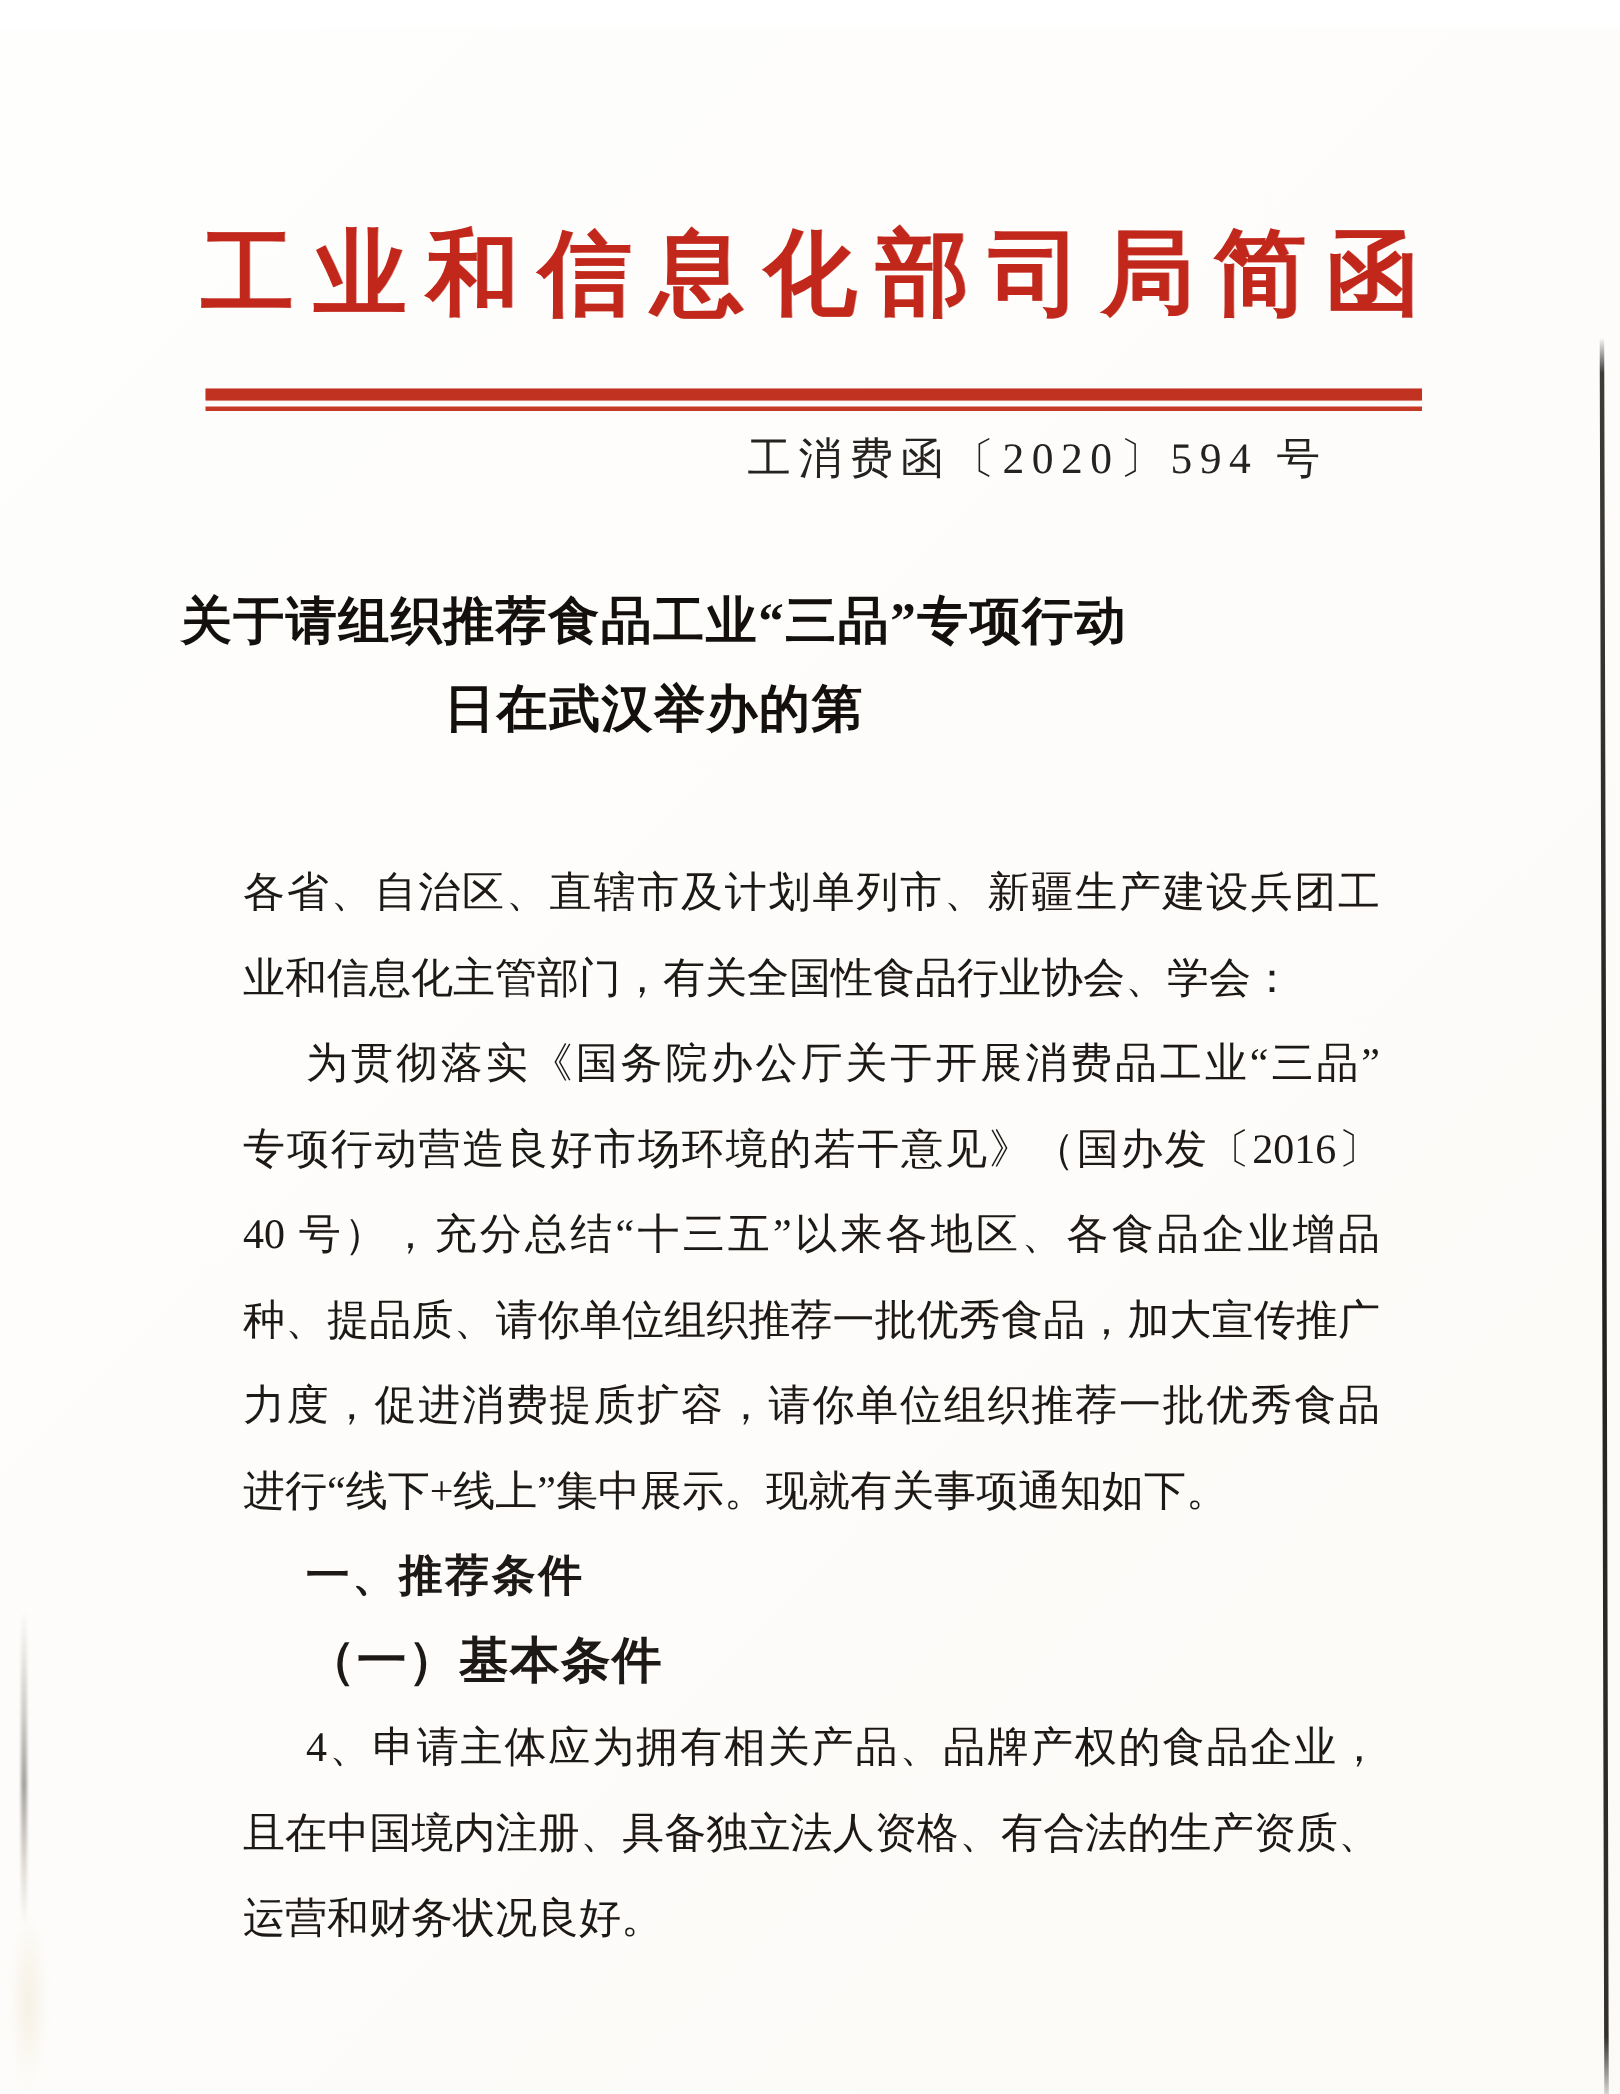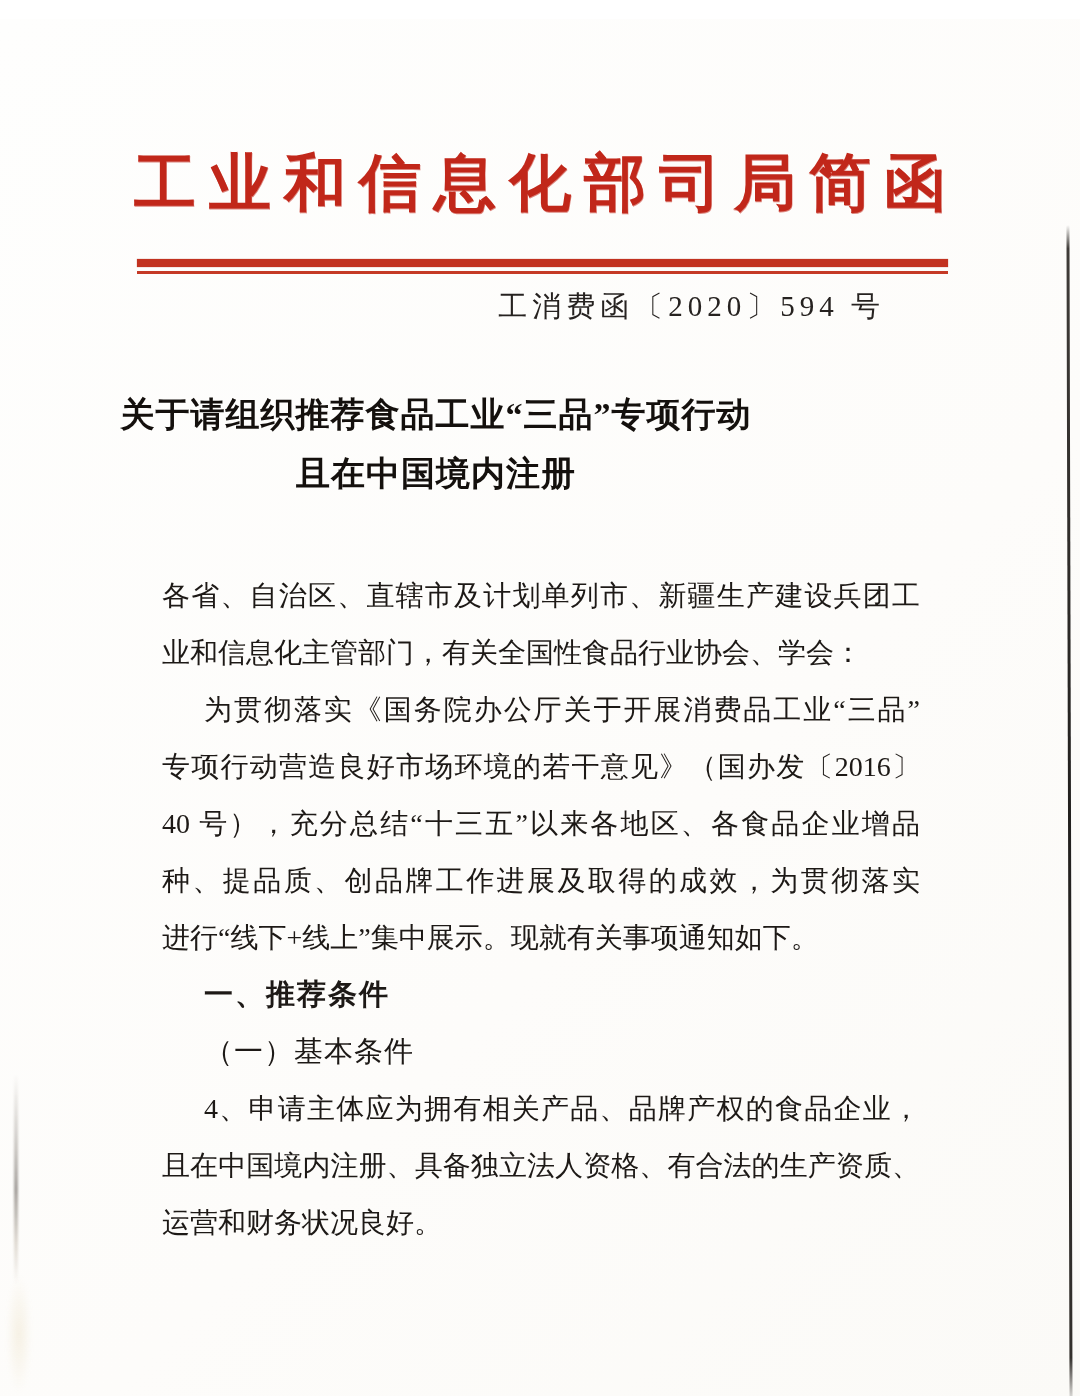"且在中国境内注册" div.title-line { text: 且在中国境内注册 -> 日在武汉举办的第 }
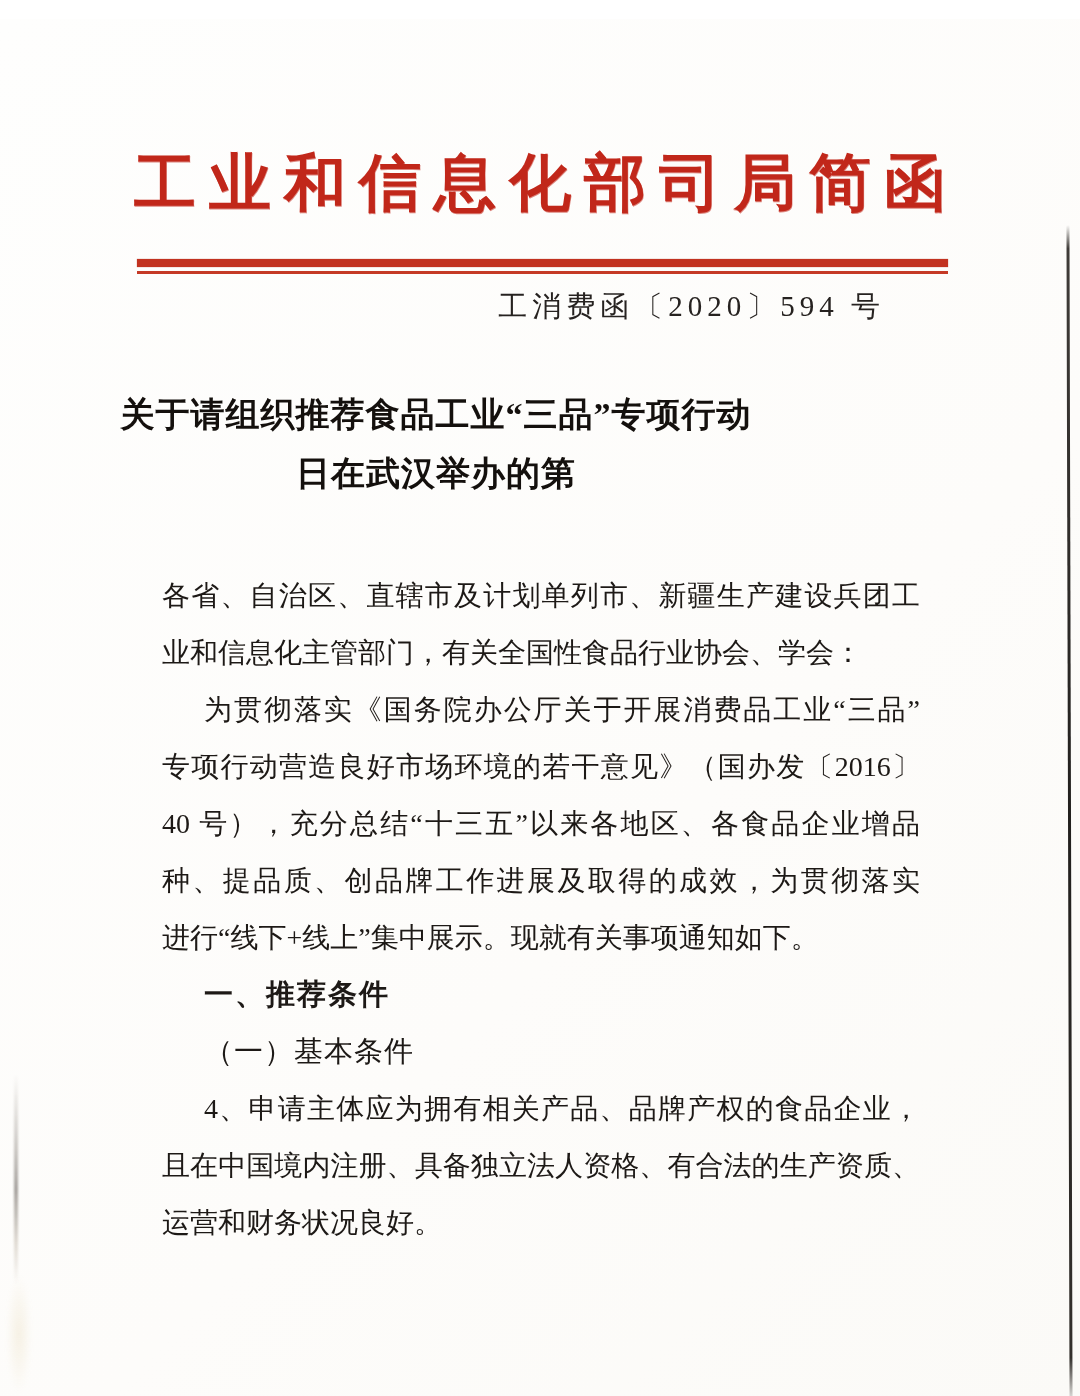"种、提品质、创品牌工作进展及取得的成效，为贯彻落实" div.line { text: 创品牌工作进展及取得的成效，为贯彻落实 -> 请你单位组织推荐一批优秀食品，加大宣传推广 }
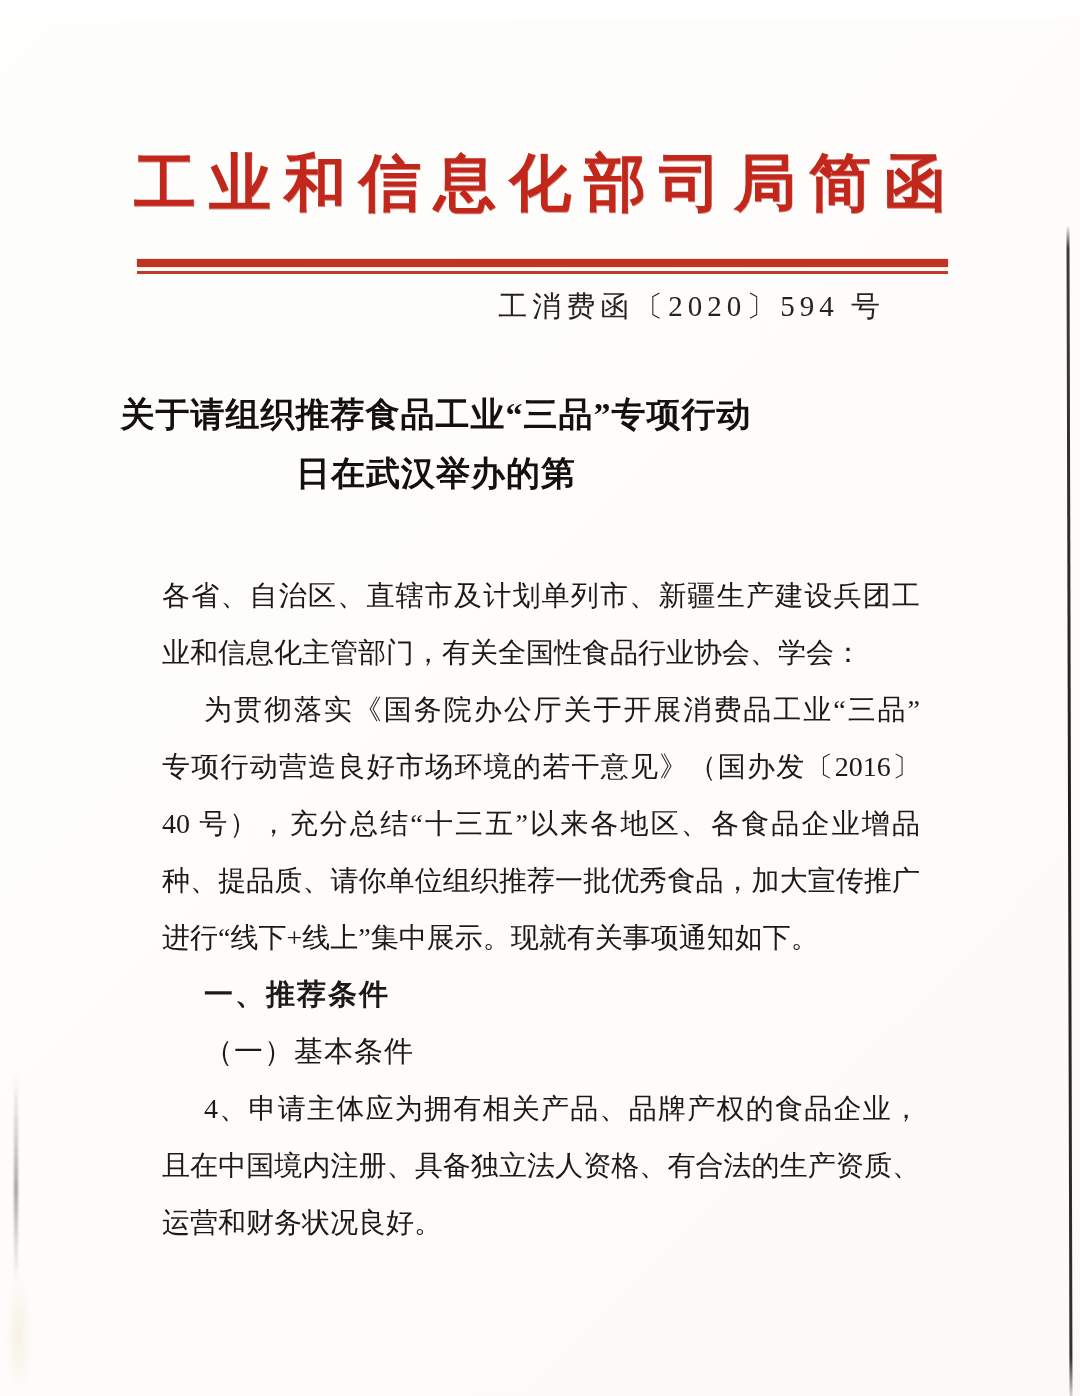"力度，促进消费提质扩容，请你单位组织推荐一批优秀食品" div.line { html: none -> <div>力度，促进消费提质扩容，请你单位组织推荐一批优秀食品</div> }
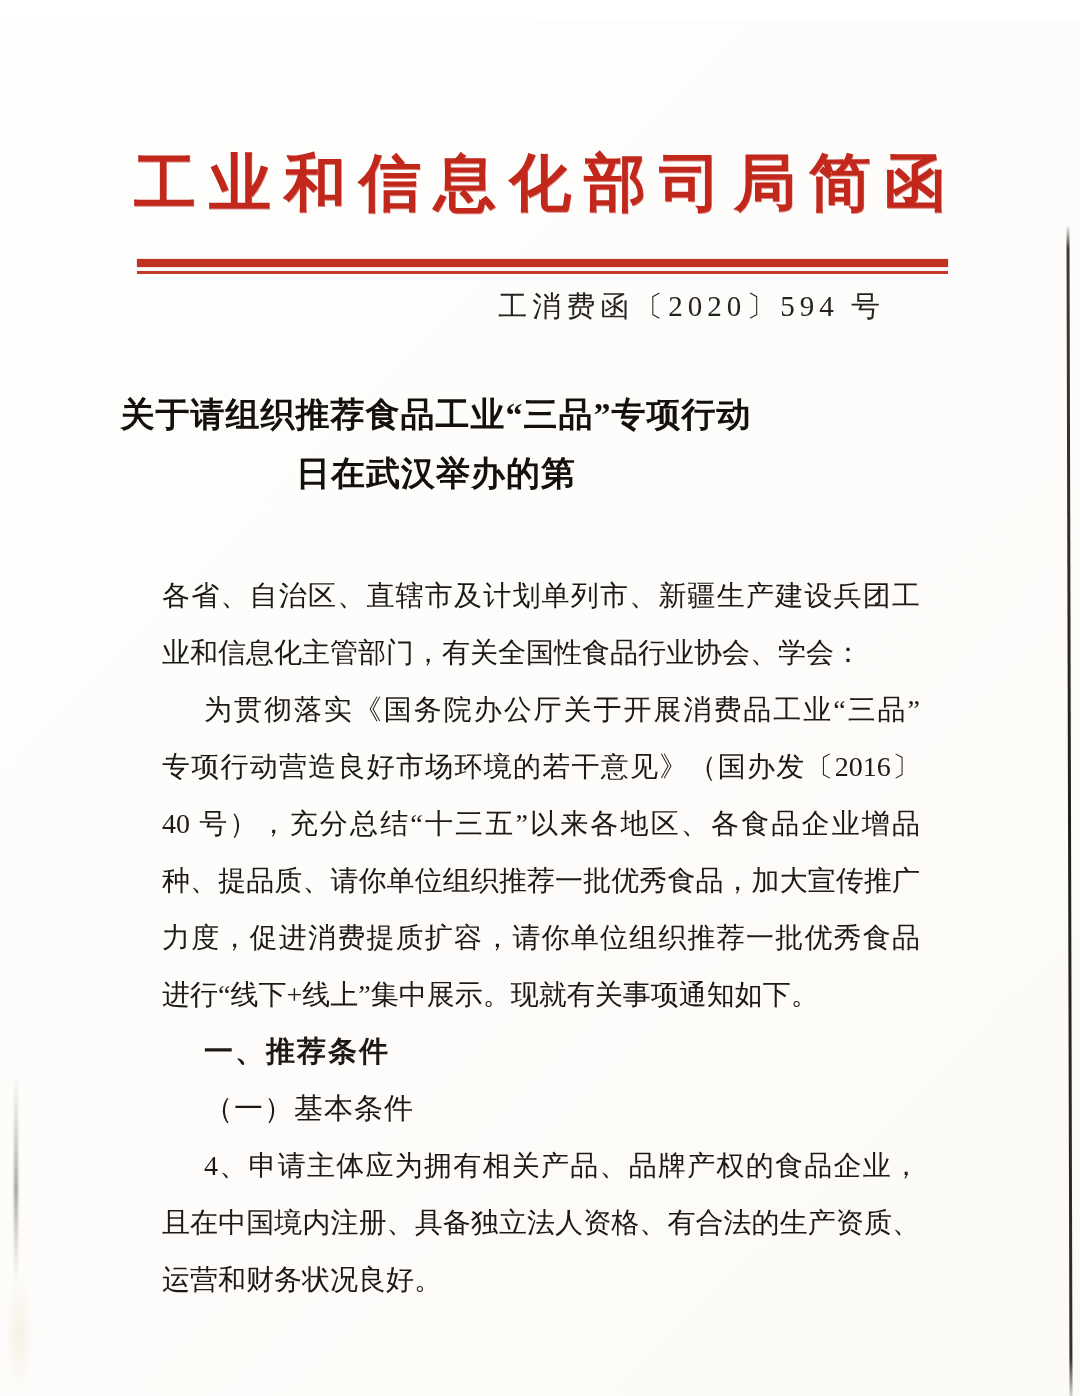"（一）基本条件" .line.h2 { font-size: 29px -> 33px; font-weight: 400 -> 700 }
